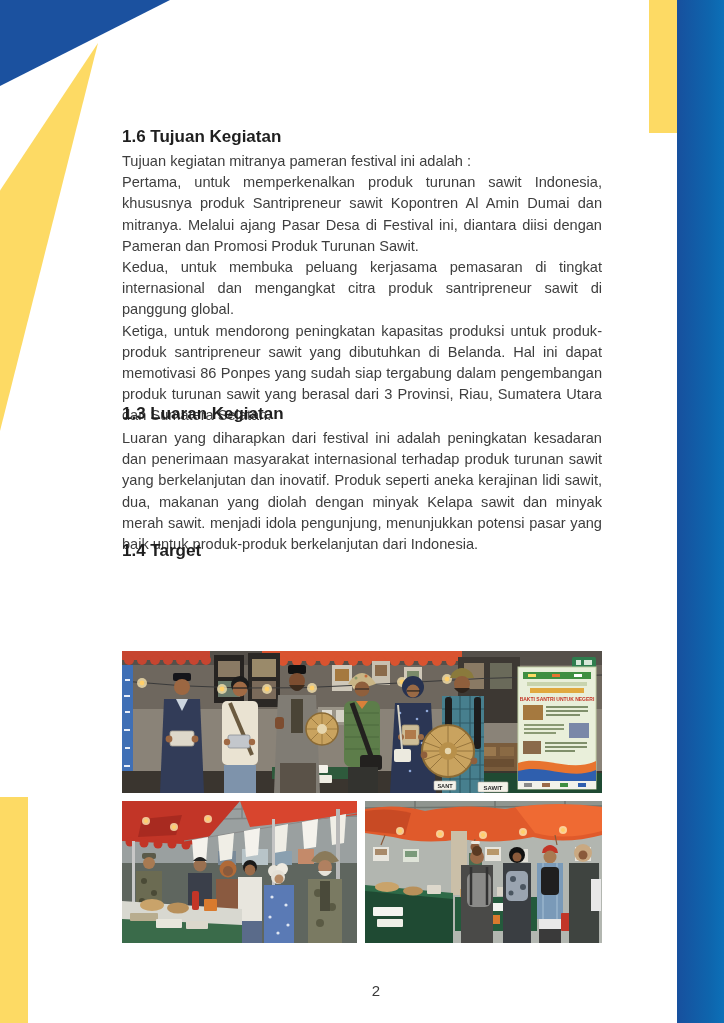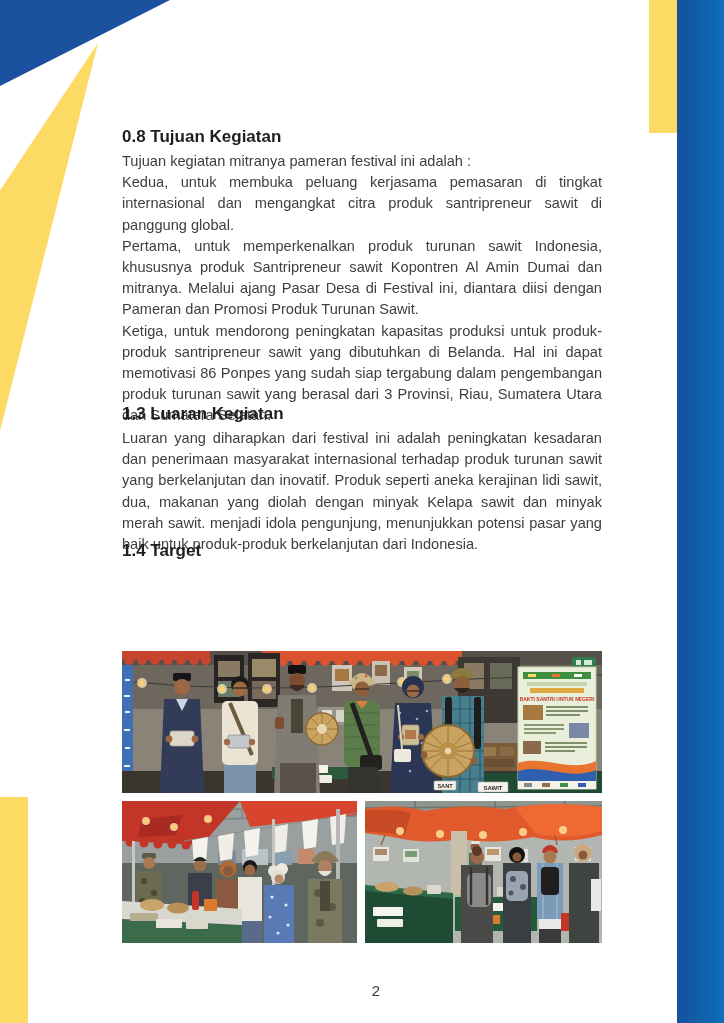"0.8 Tujuan Kegiatan" h2 { text: 0.8 -> 1.6 }
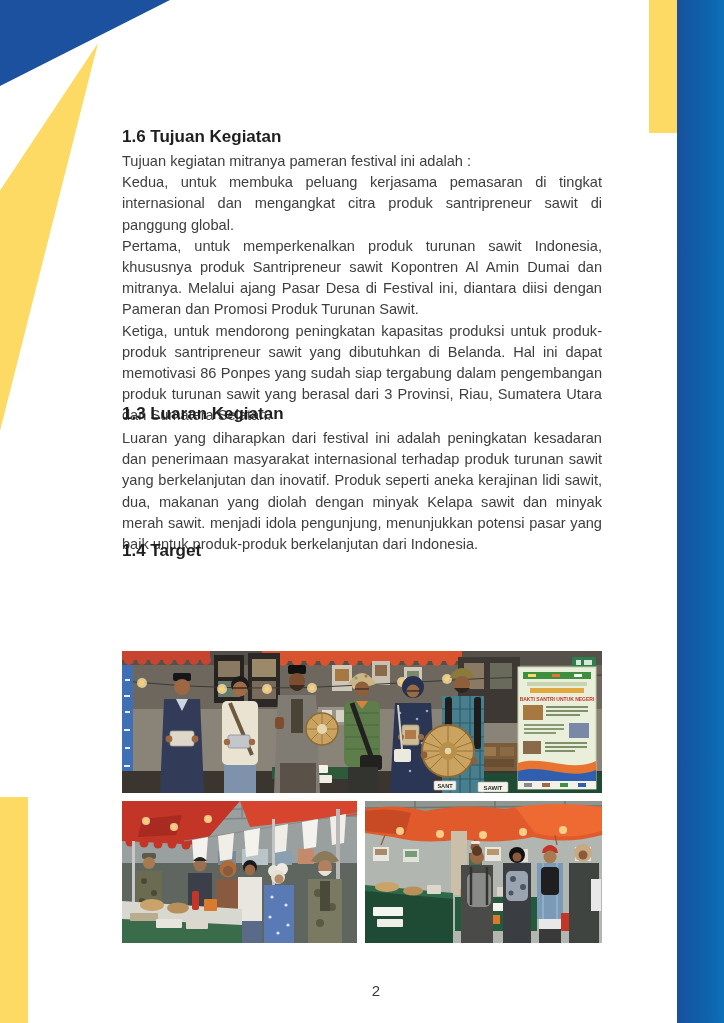"Kedua, untuk membuka peluang kerjasama" p { order: before "Pertama, untuk memperkenalkan produk" -> after "Pertama, untuk memperkenalkan produk" }
